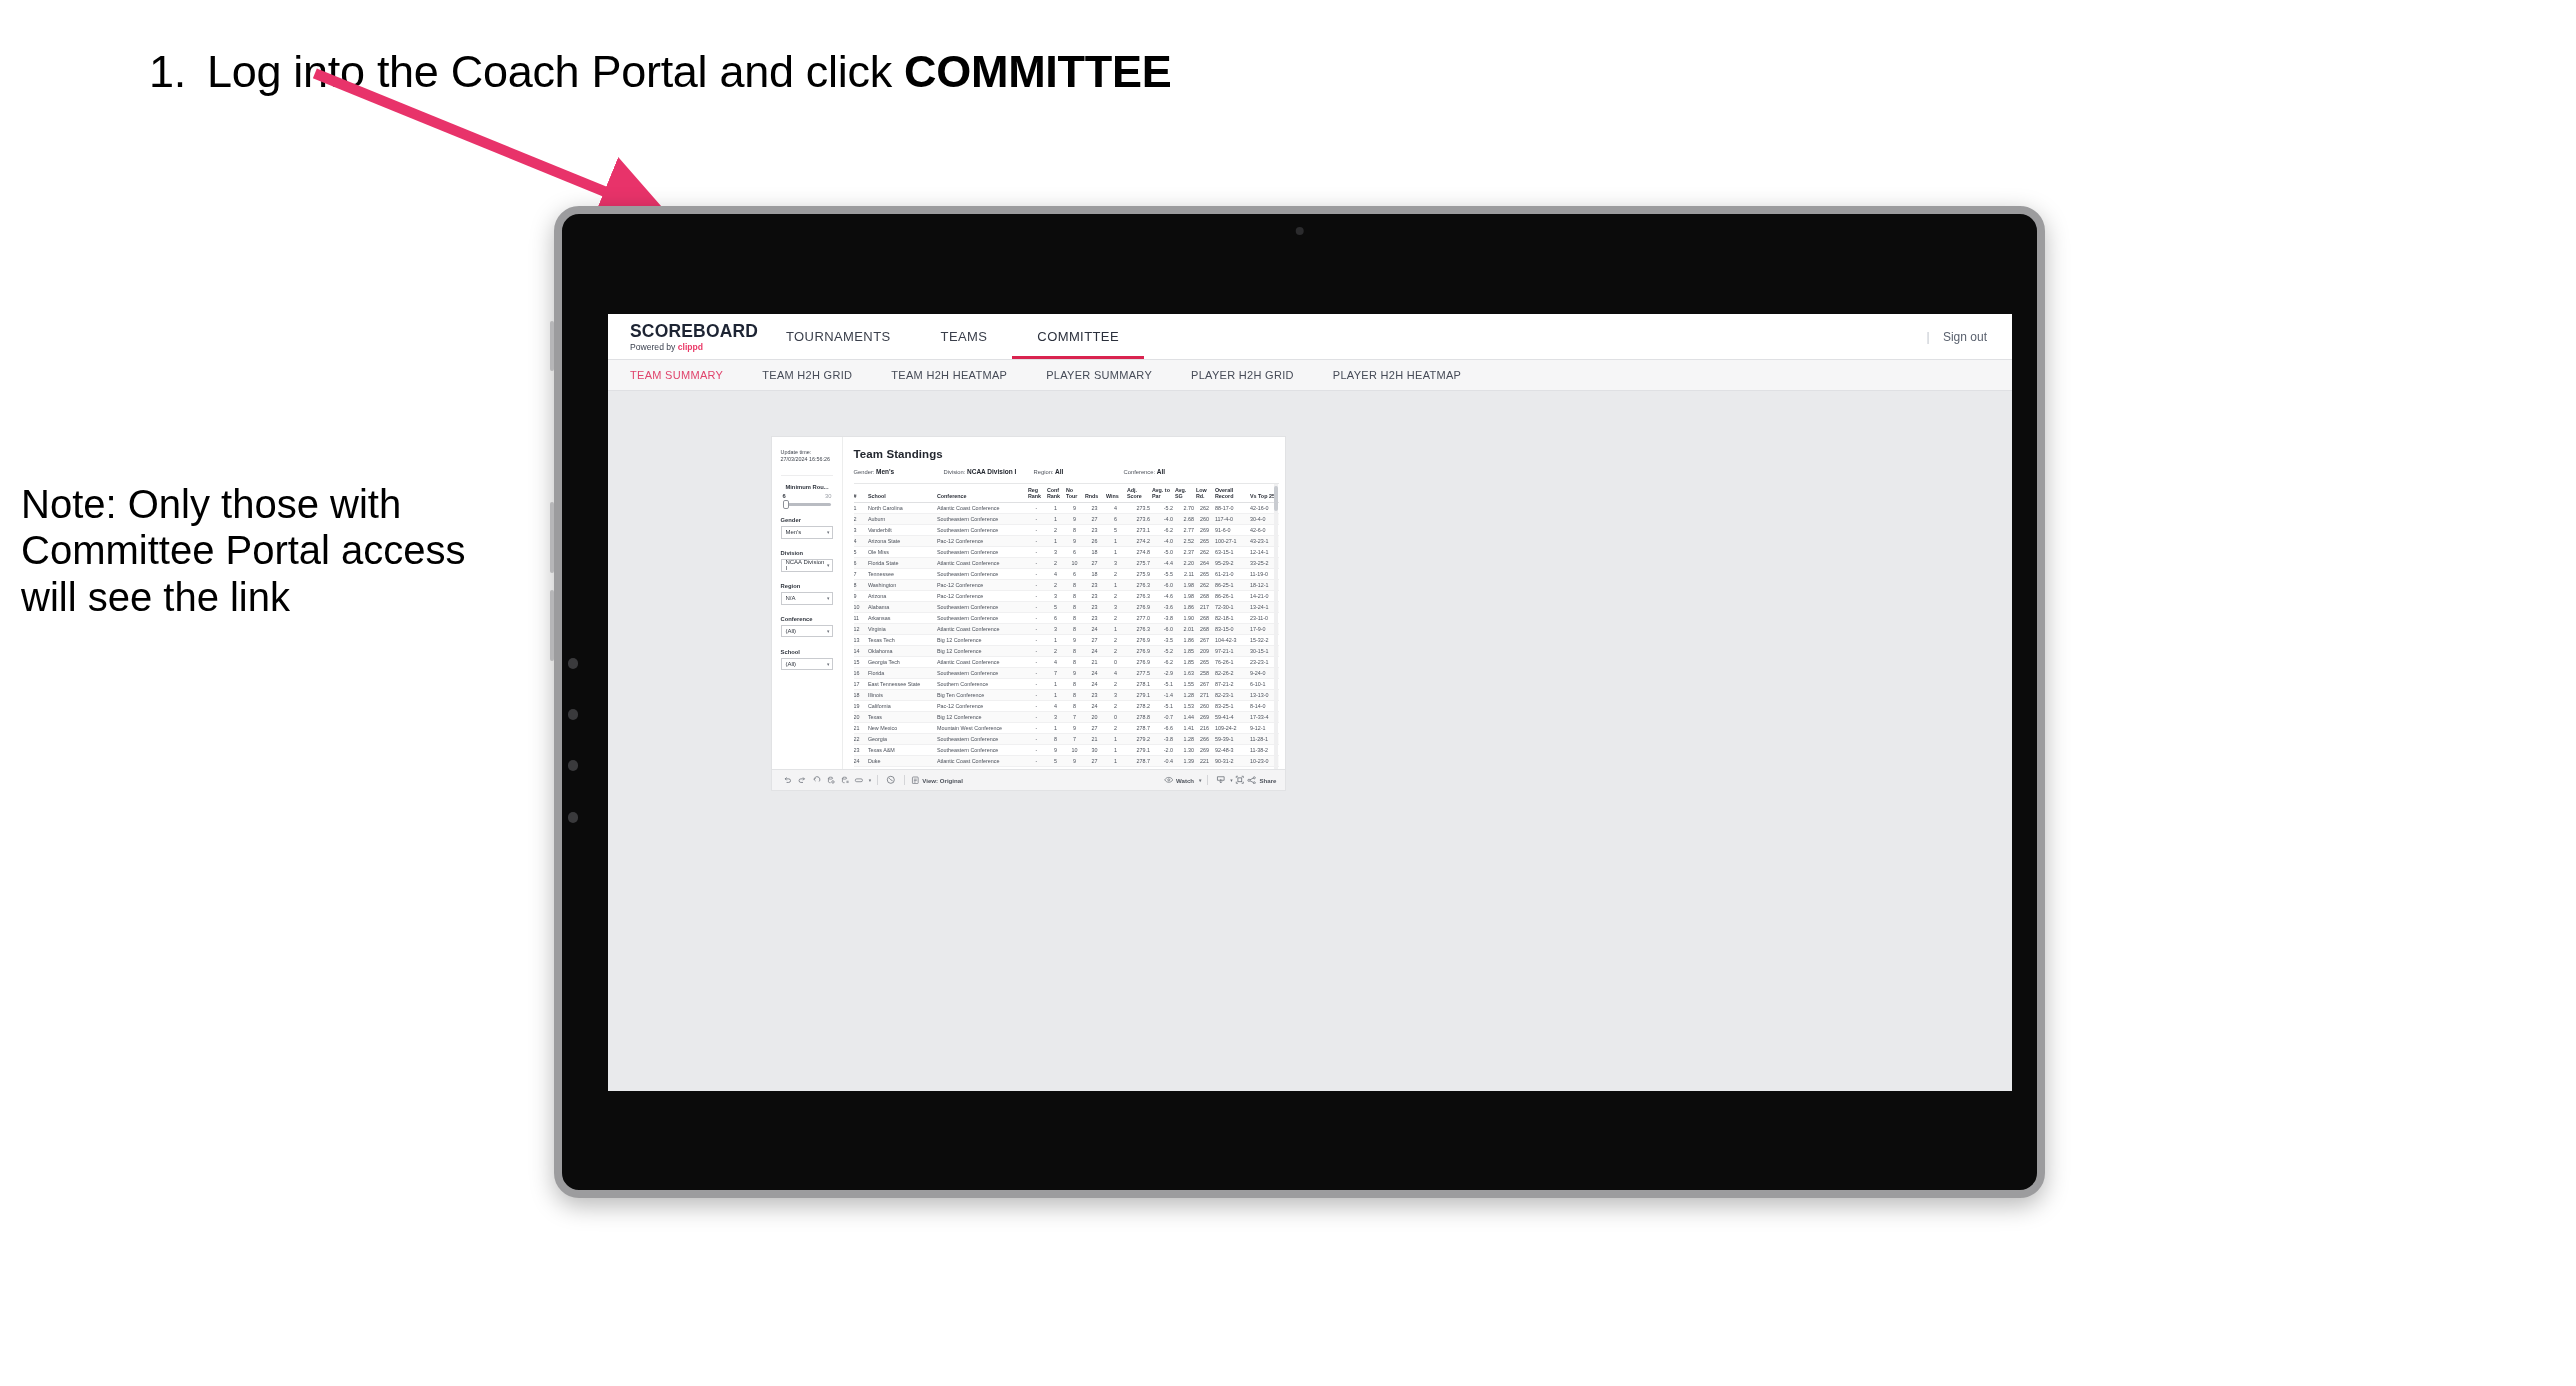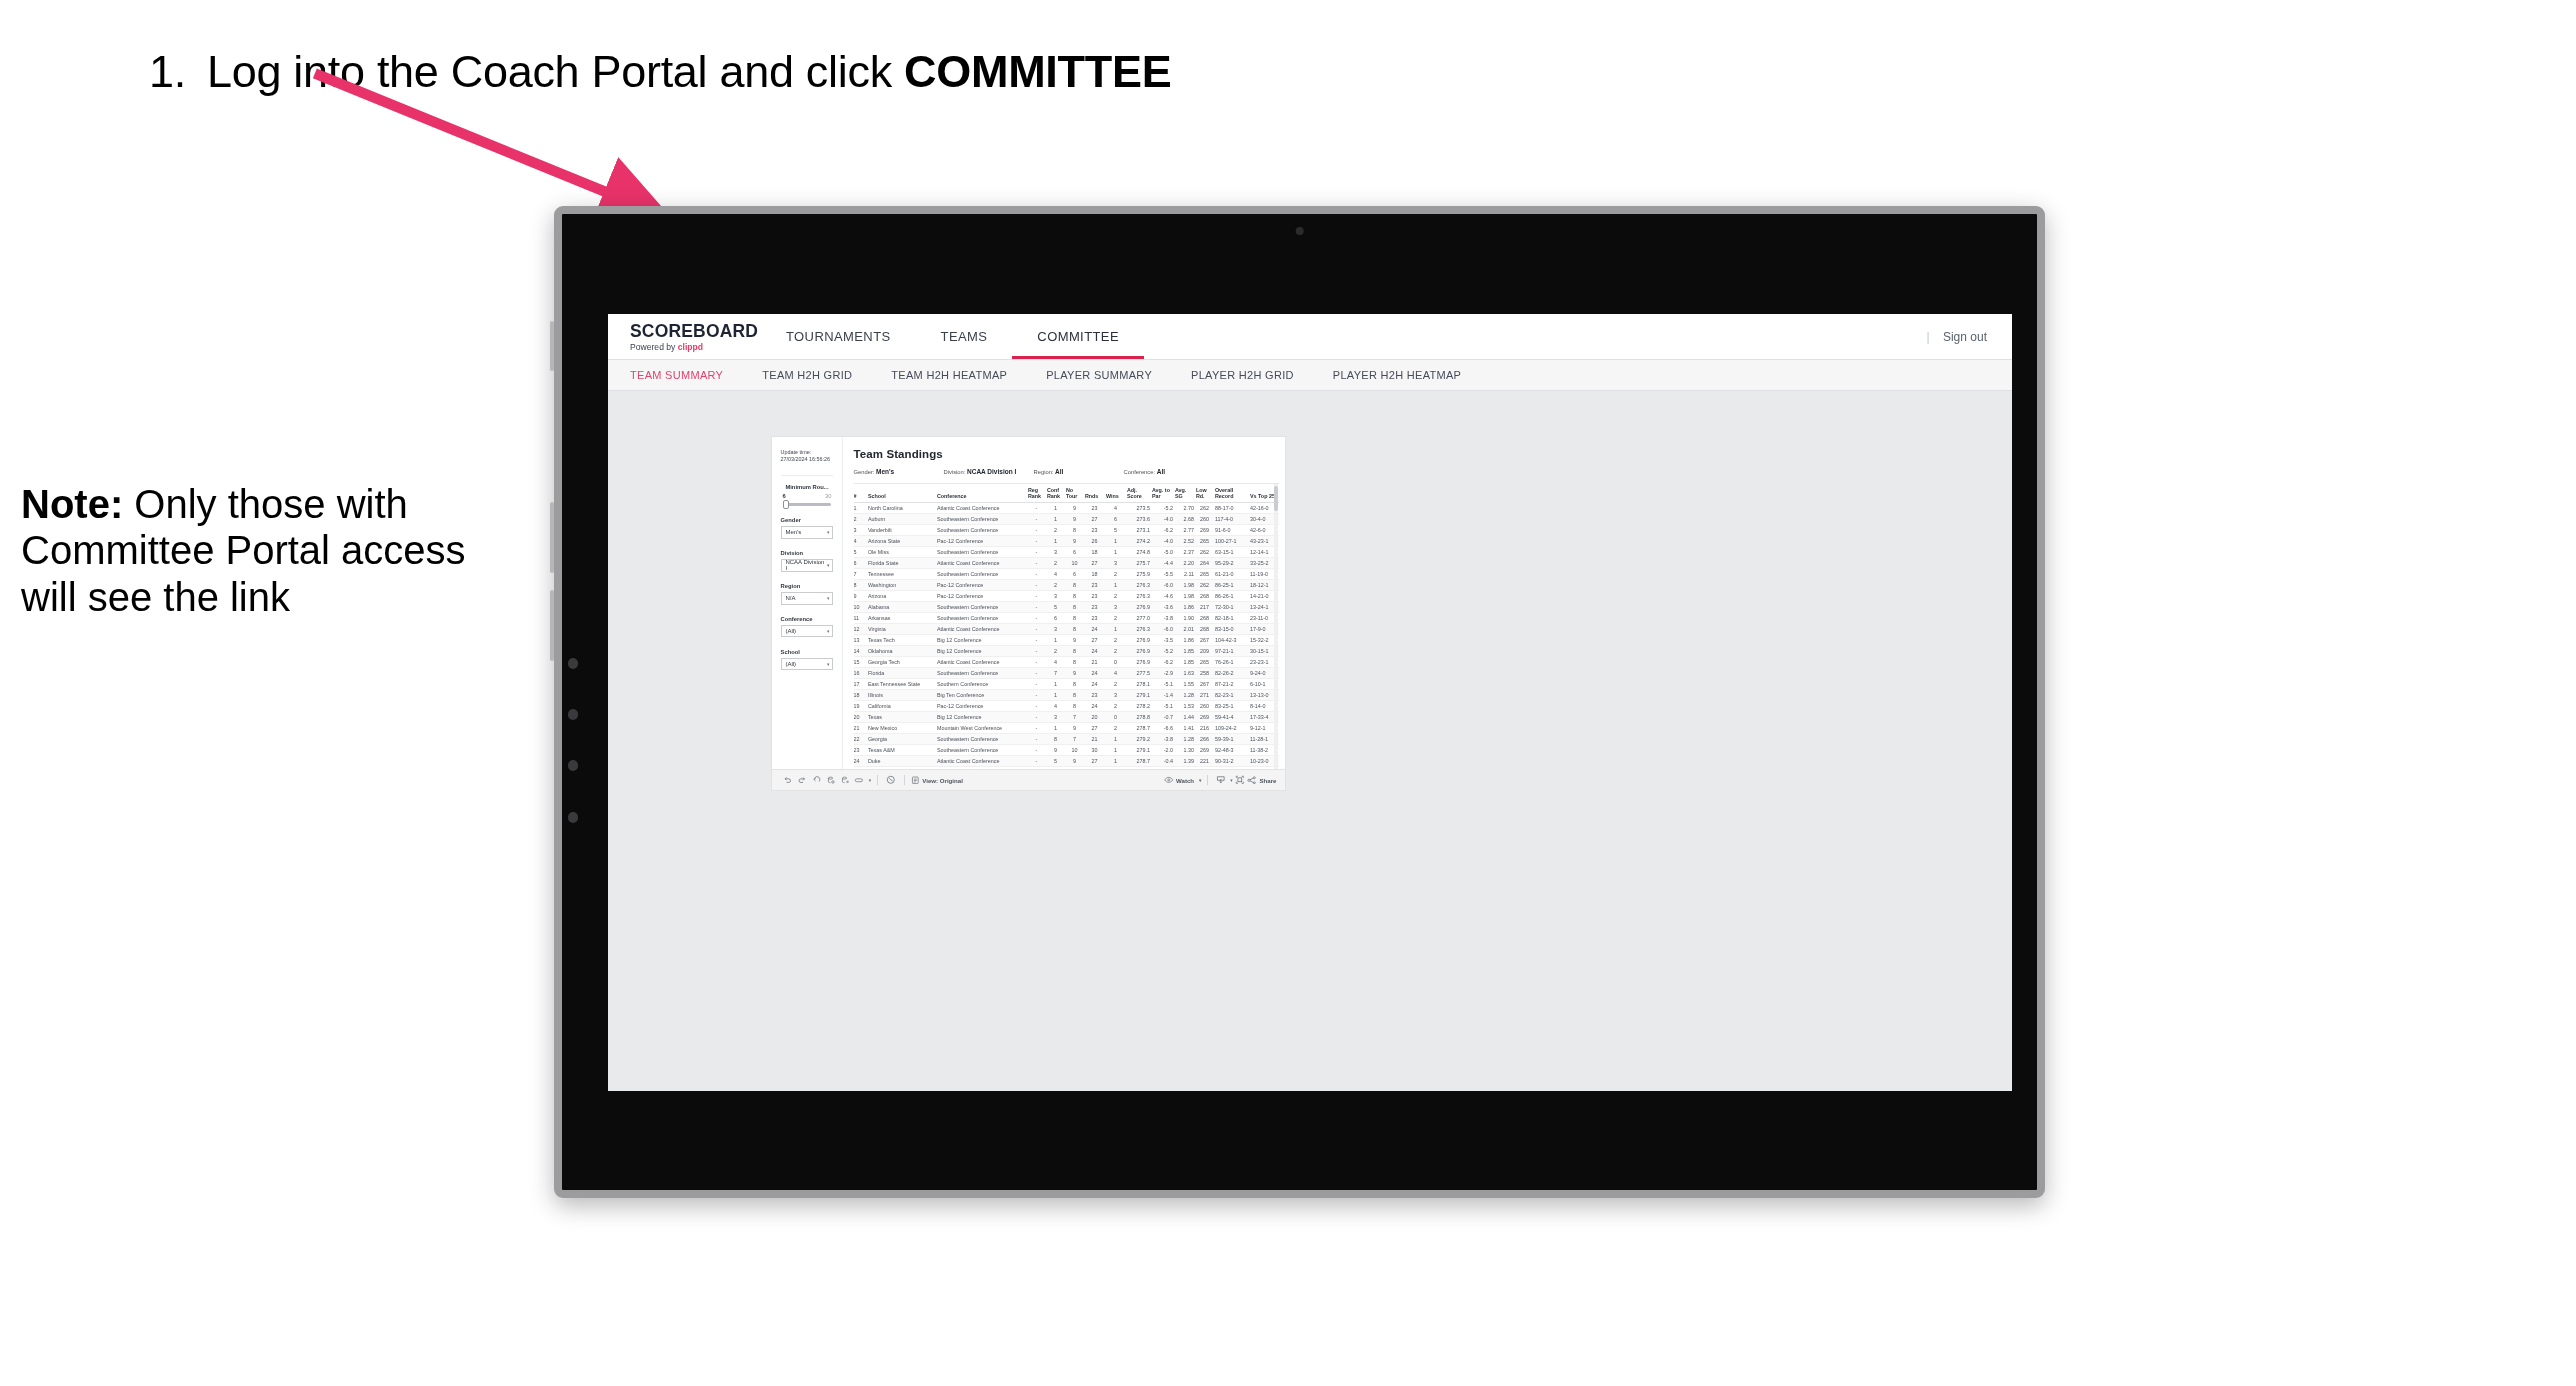"SCOREBOARD" .tablet { border-radius: 9px -> 25px }
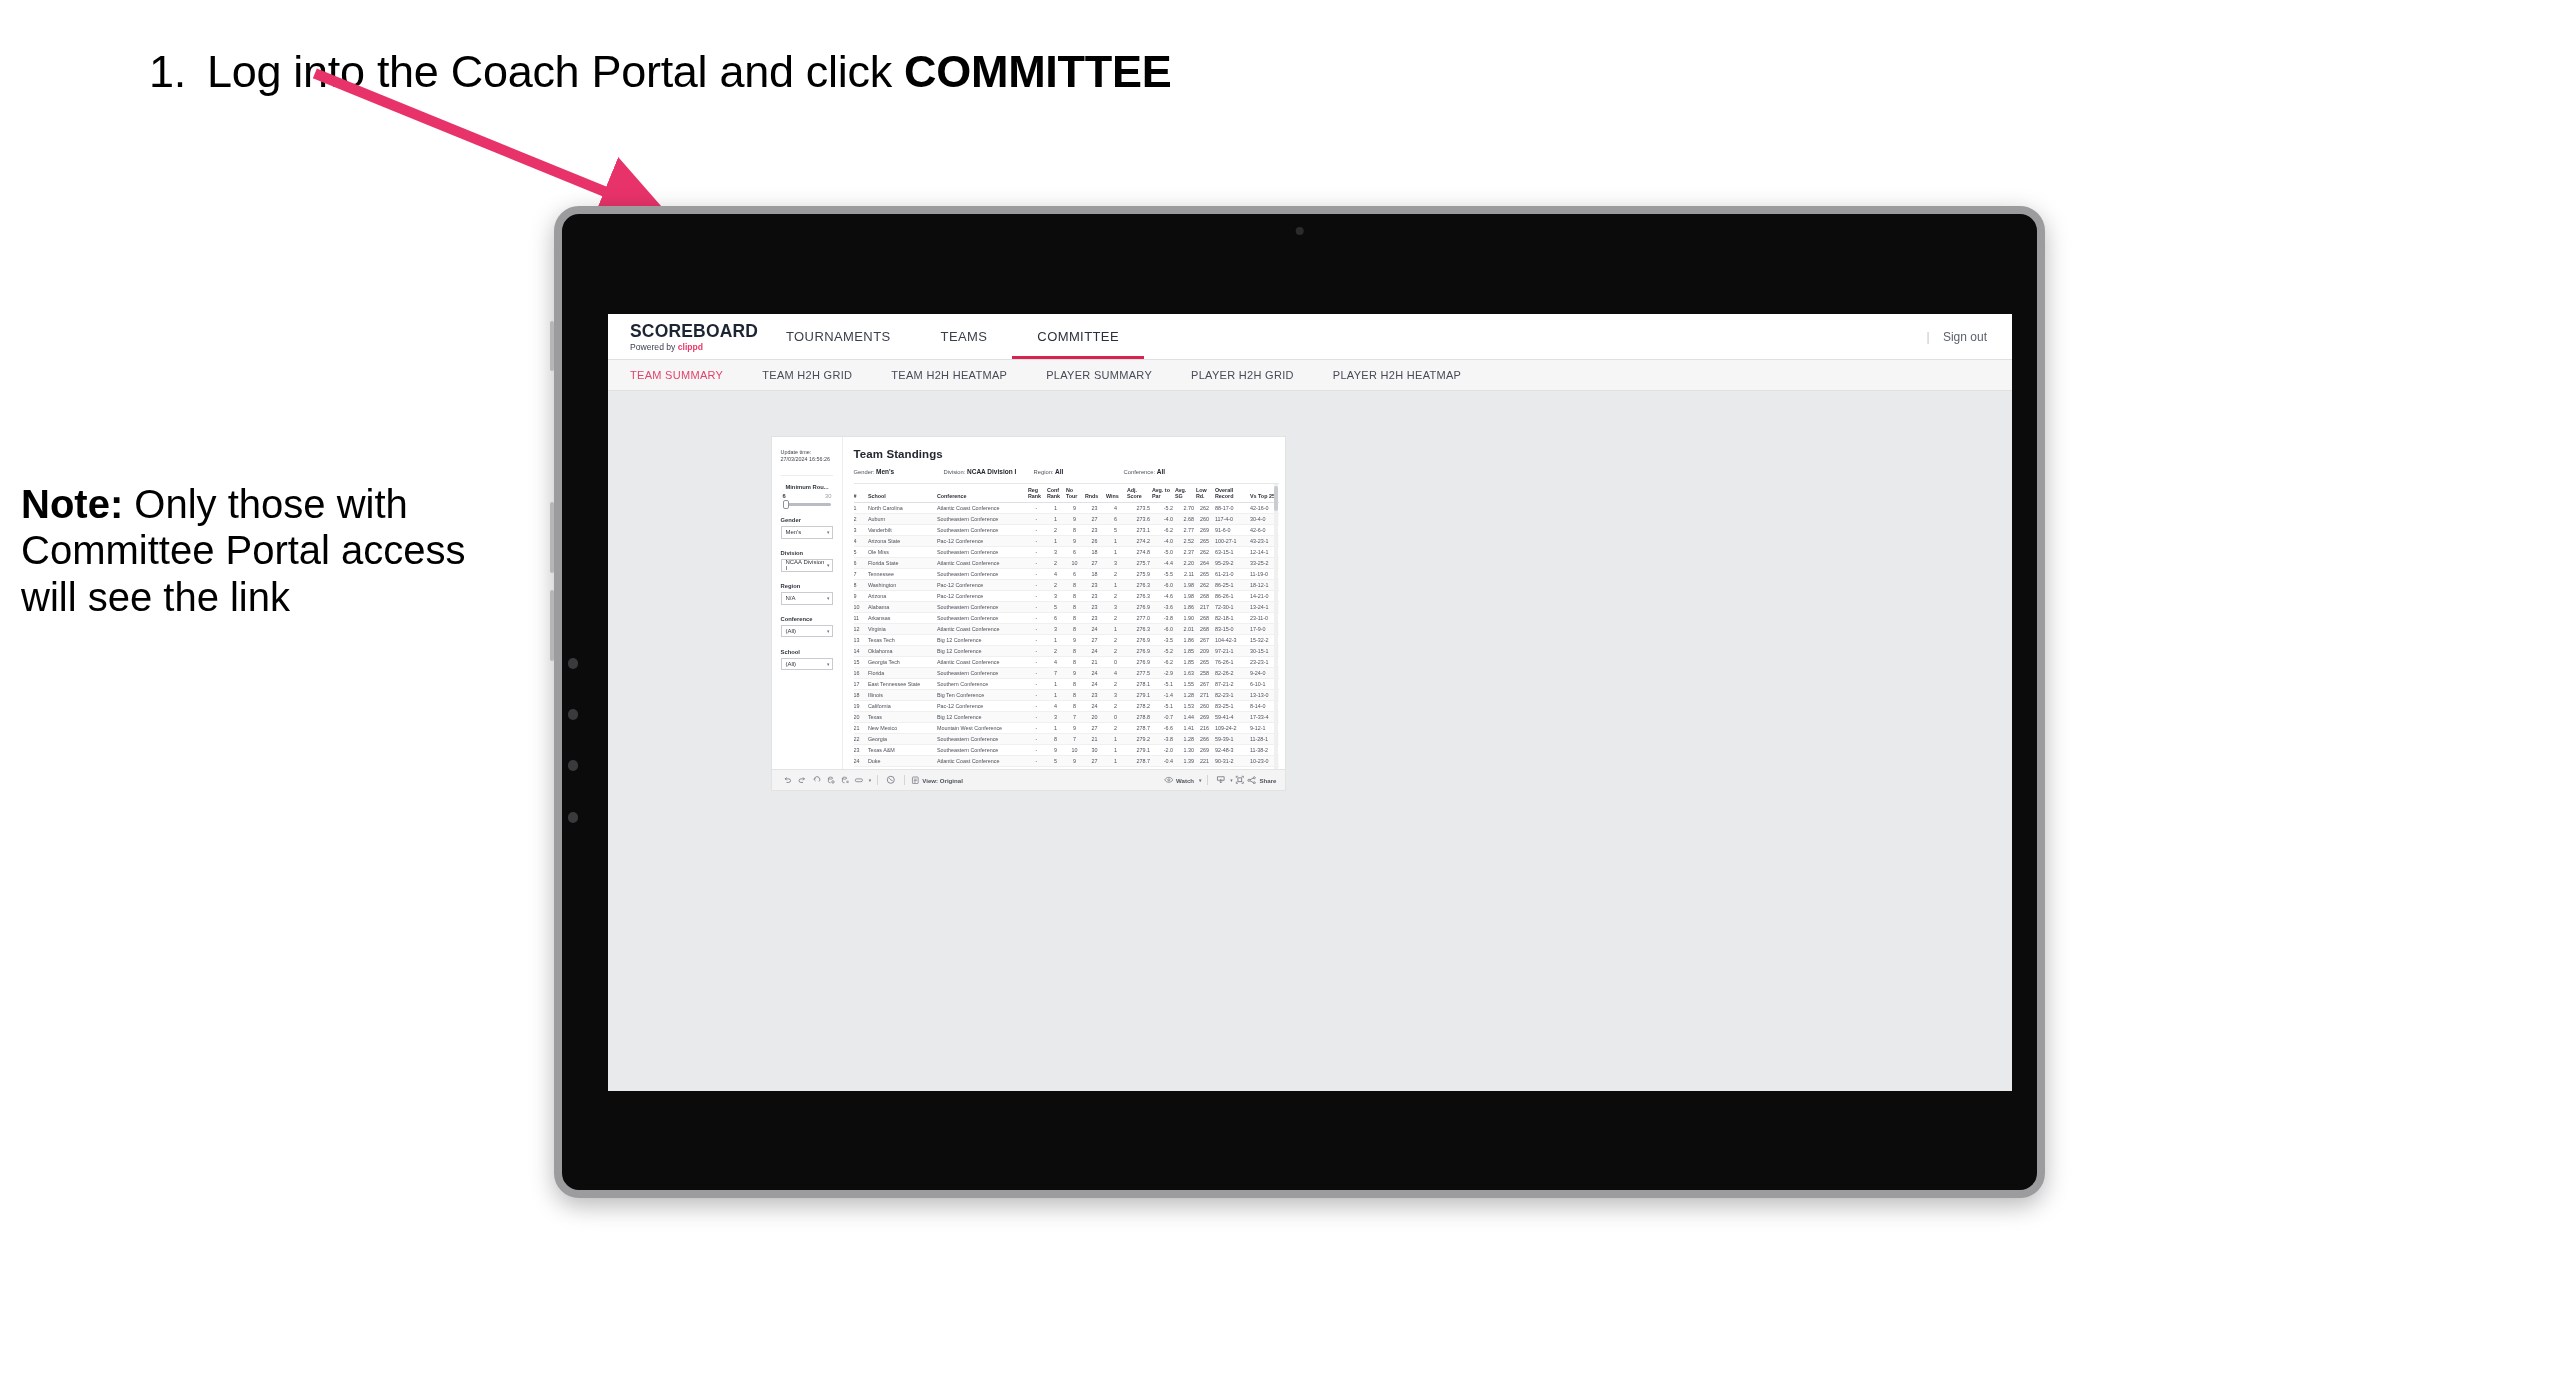"Note:" .note b { font-weight: 700 -> 400 }
